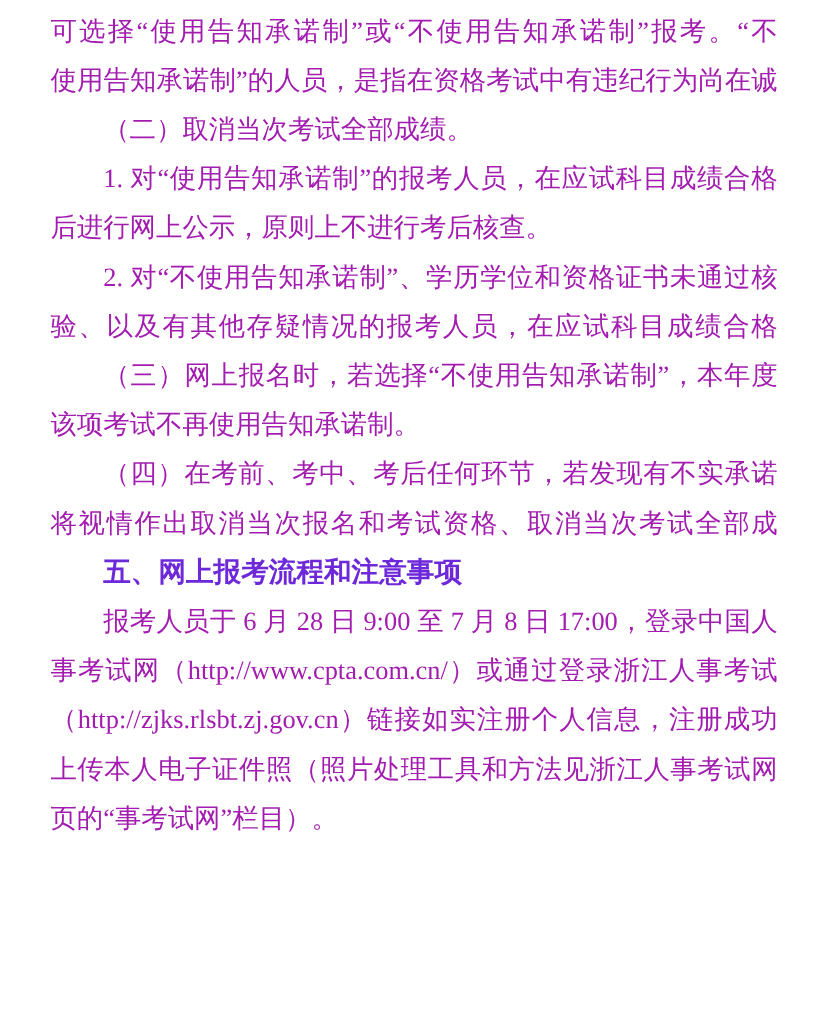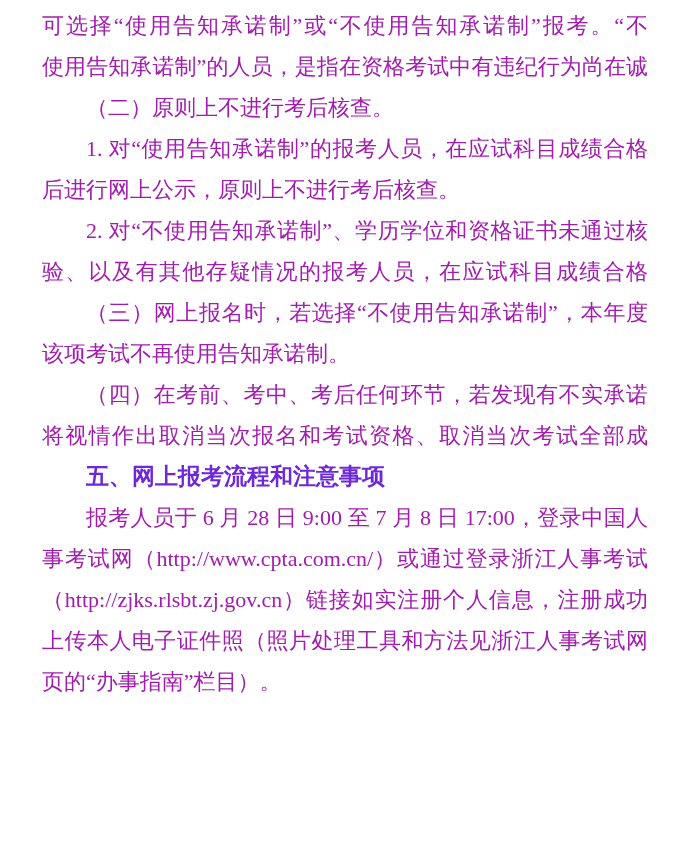"（二）原则上不进行考后核查。" div.line { text: 原则上不进行考后核查 -> 取消当次考试全部成绩 }
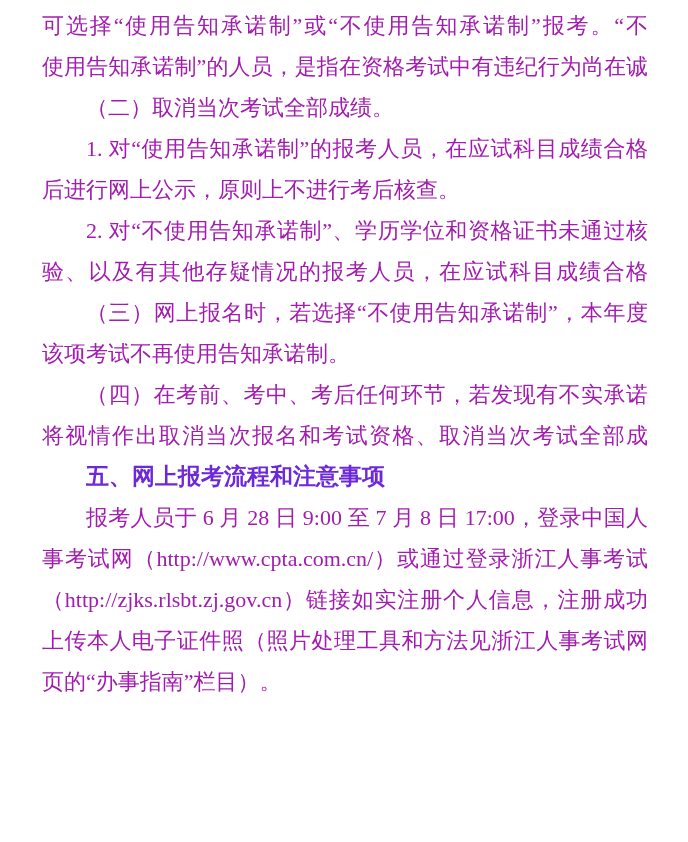"页的“办事指南”栏目）。" div.line { text: 办事指南 -> 事考试网 }
